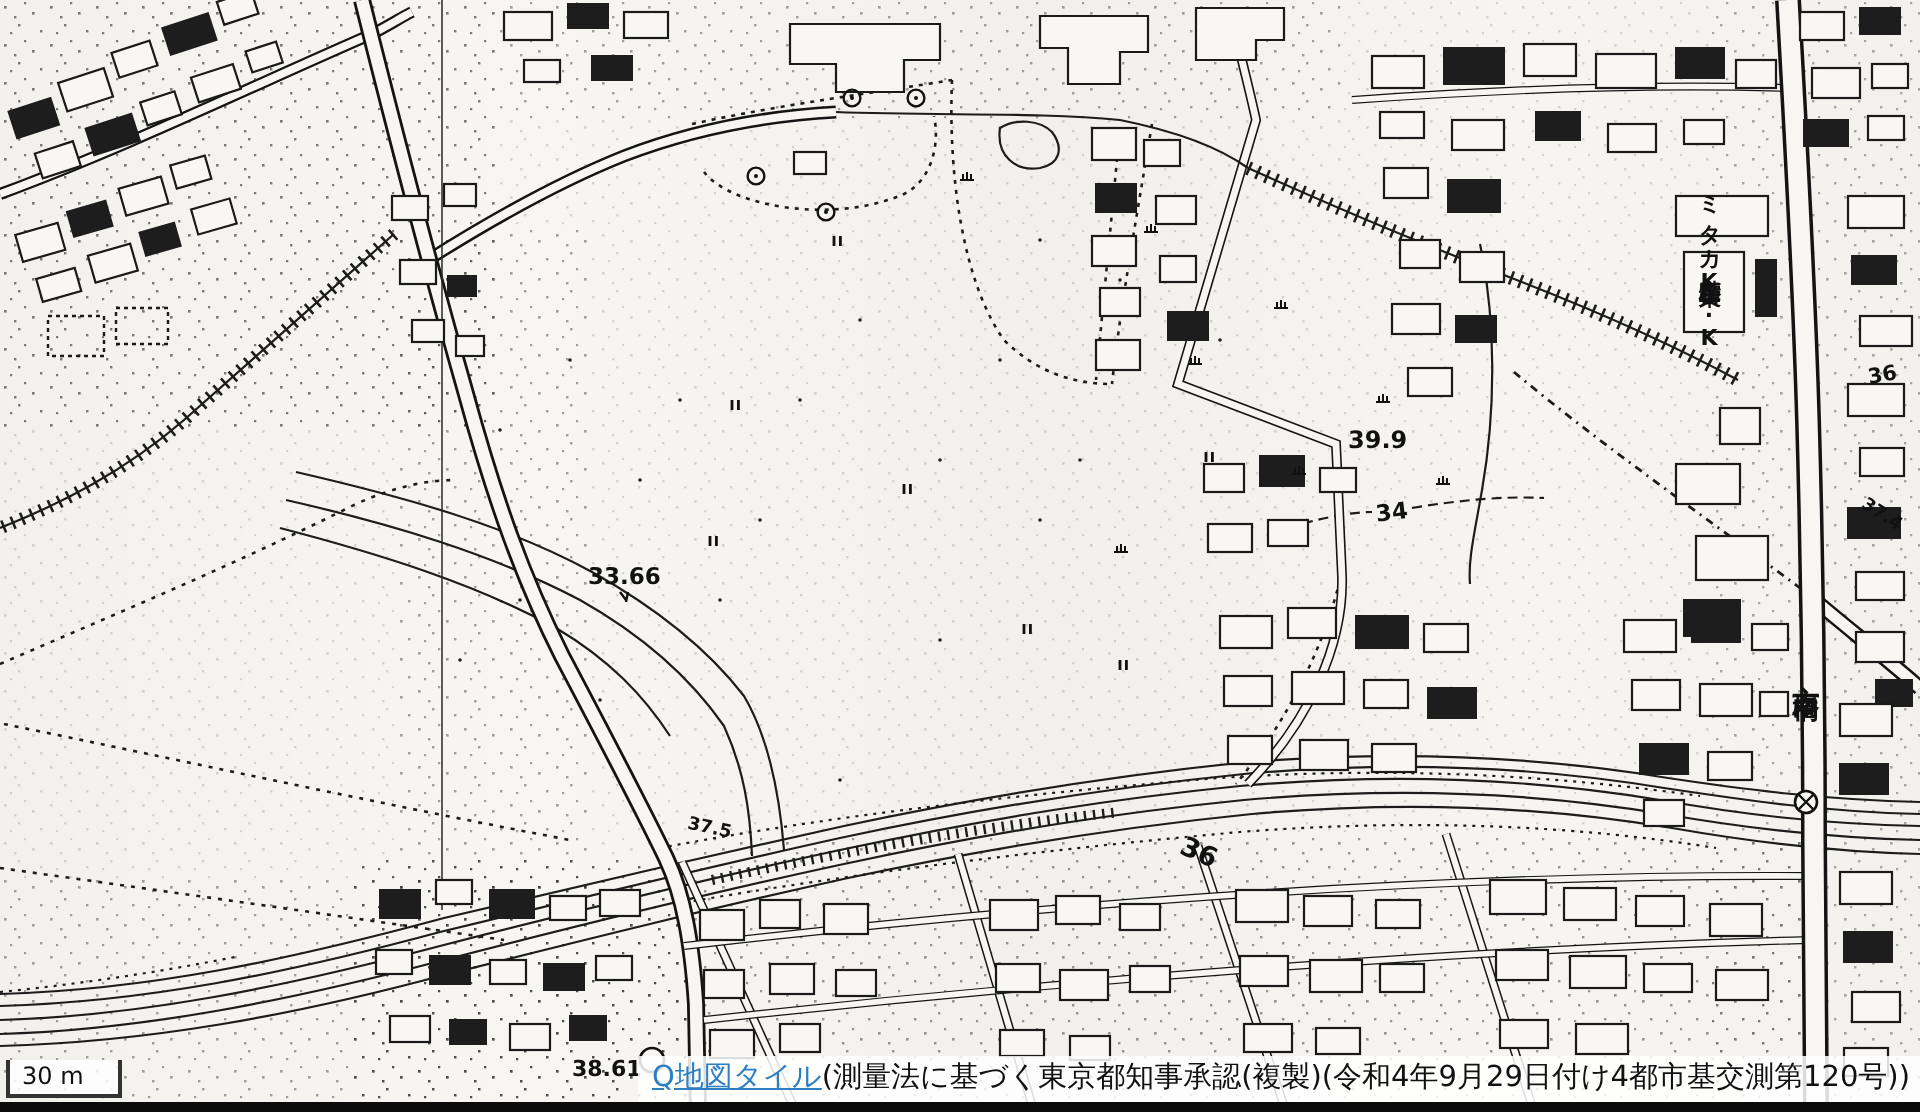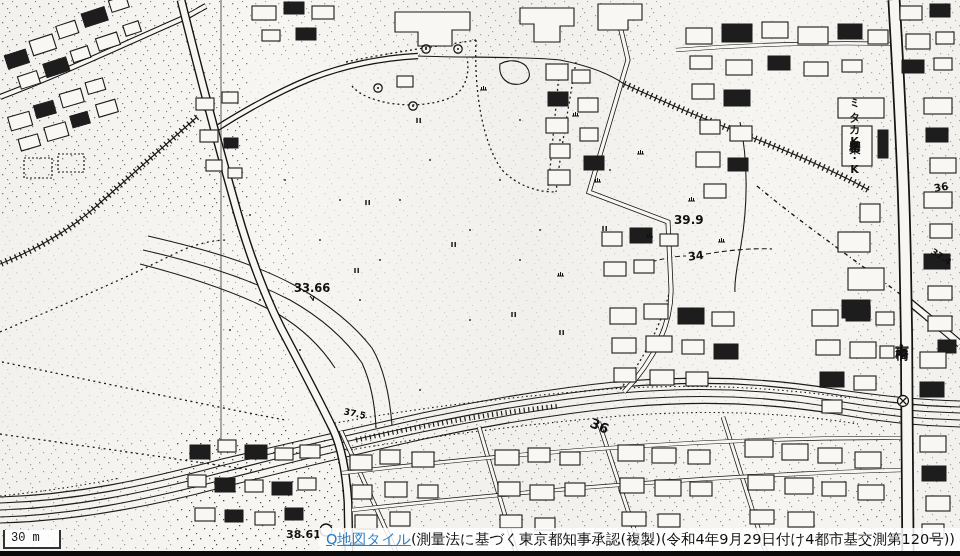"30 m" #scalebar { font-family: Liberation Mono, monospace -> none }
